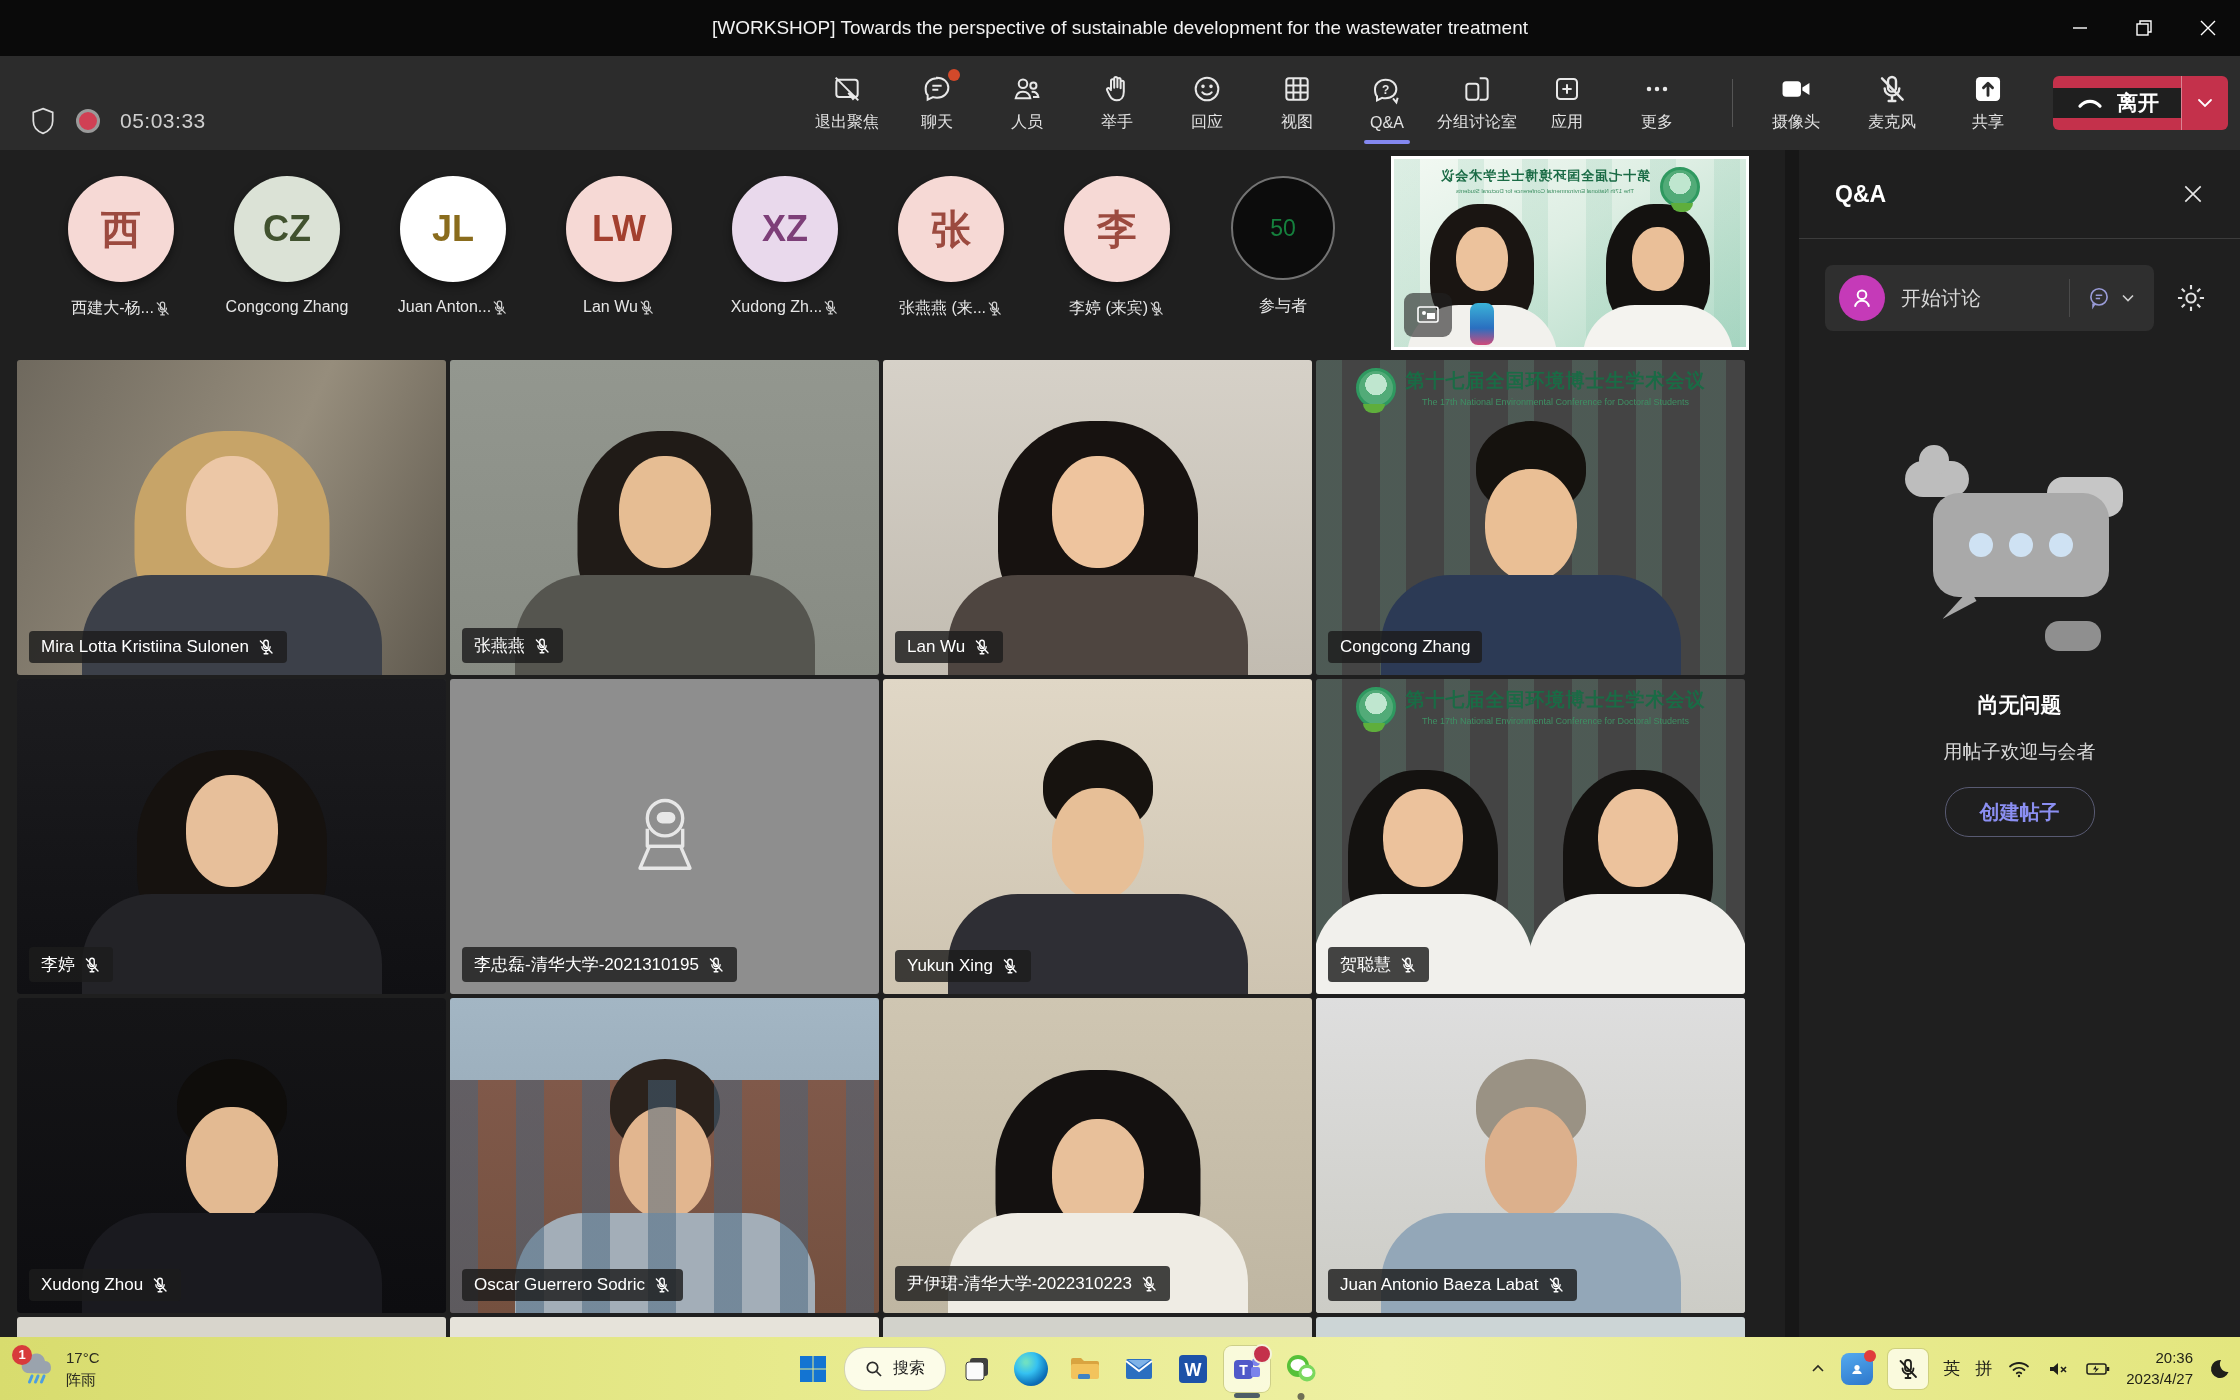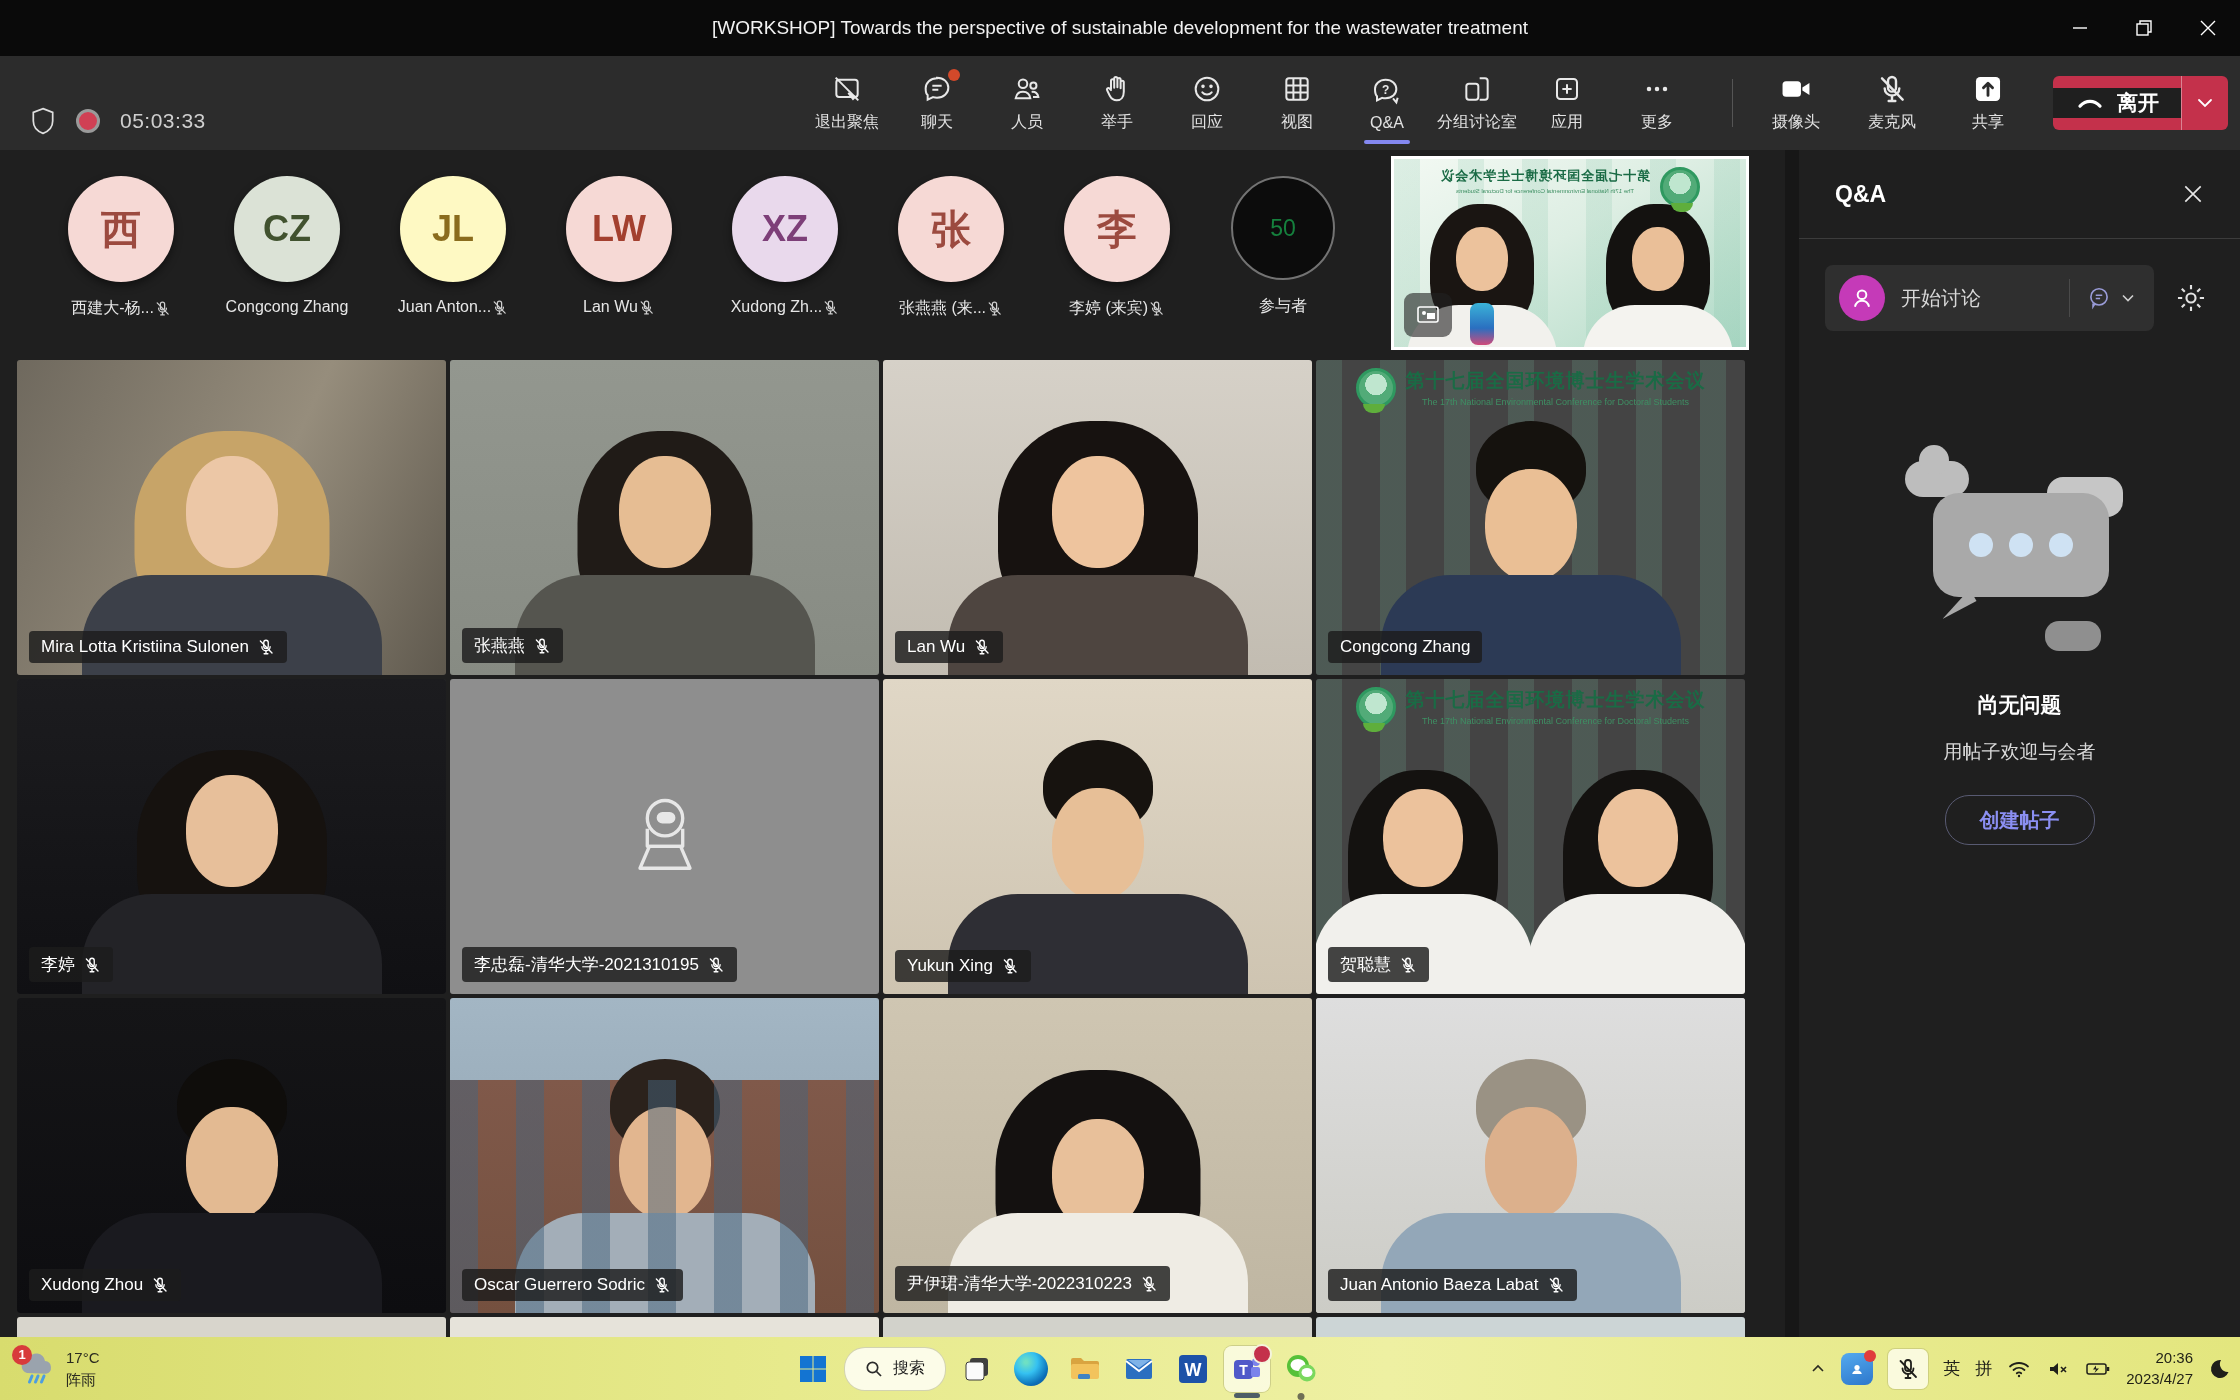"JL" div.circle { background: #fef9c3 -> #ffffff }
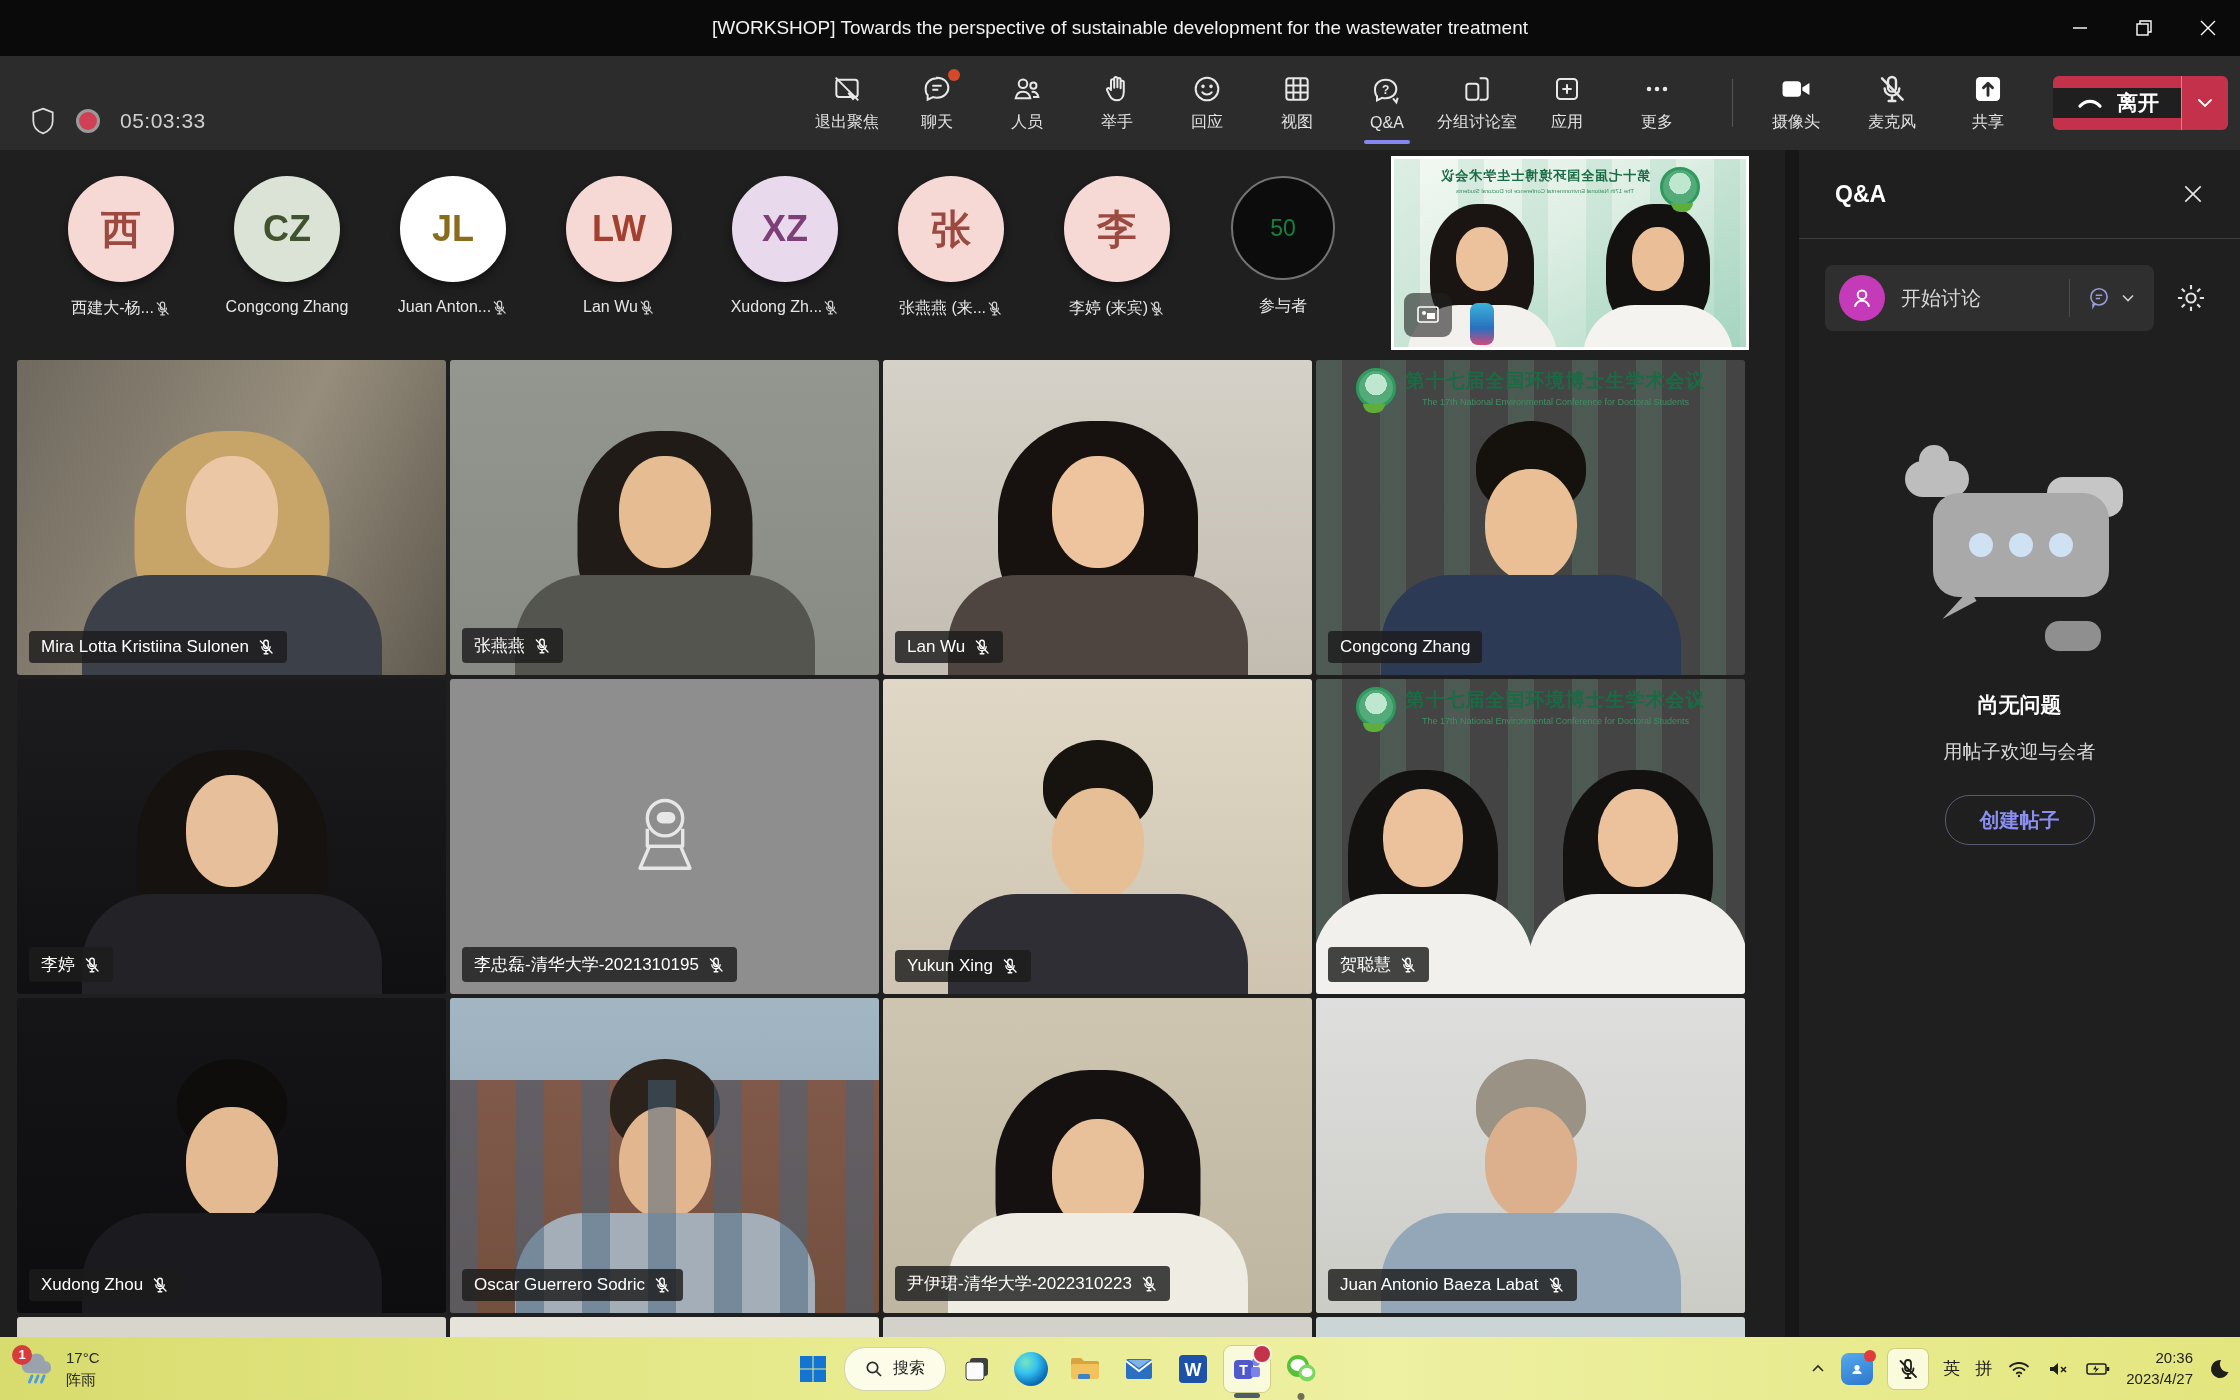"创建帖子" .create-post { margin-top: 30px -> 22px }
